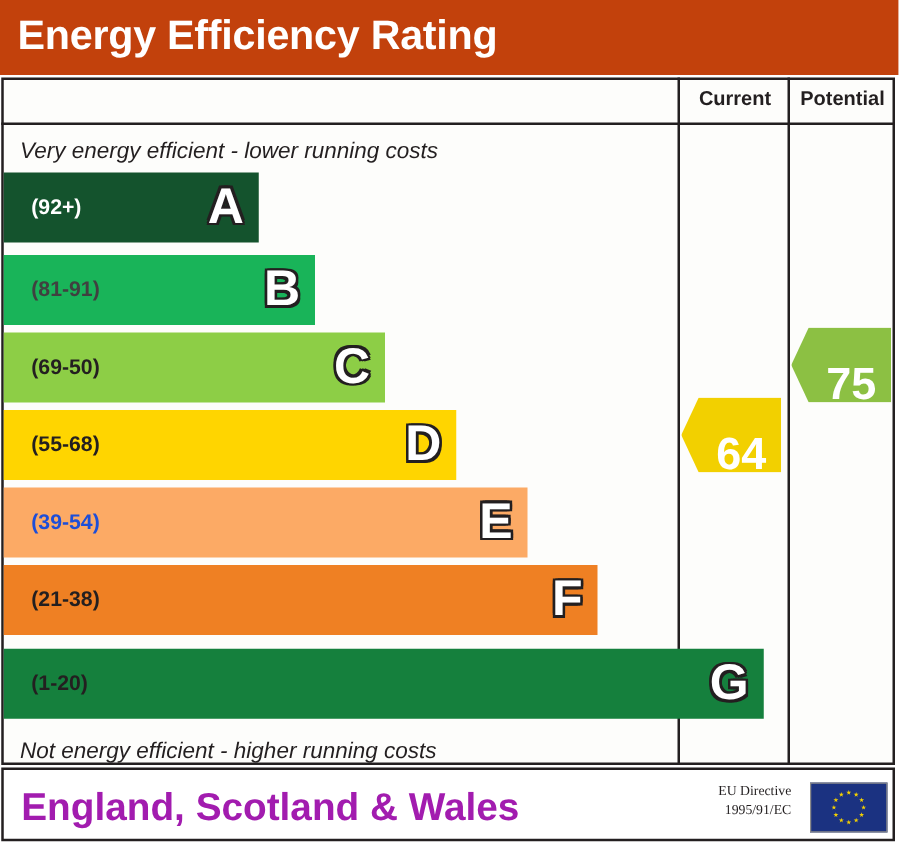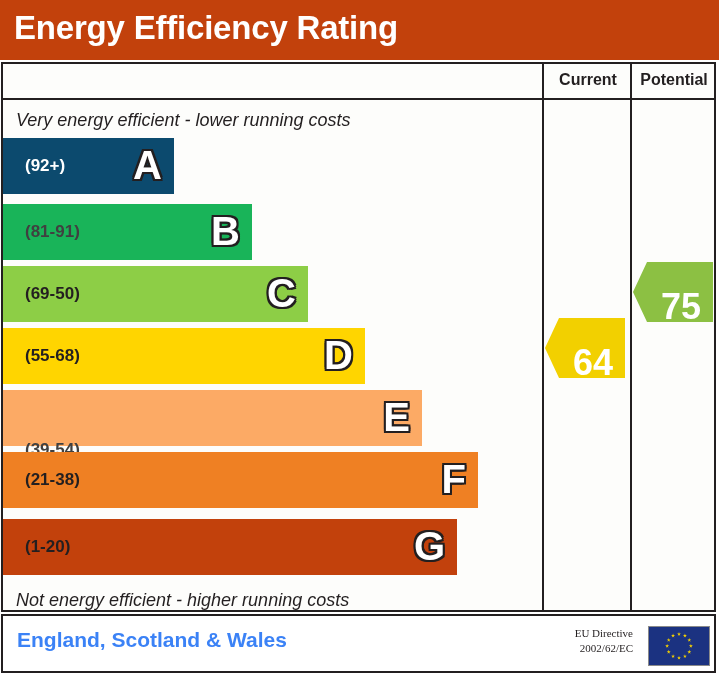"(92+)" div.band { background: #0c4a6e -> #14532d; width: 171px -> 204px }
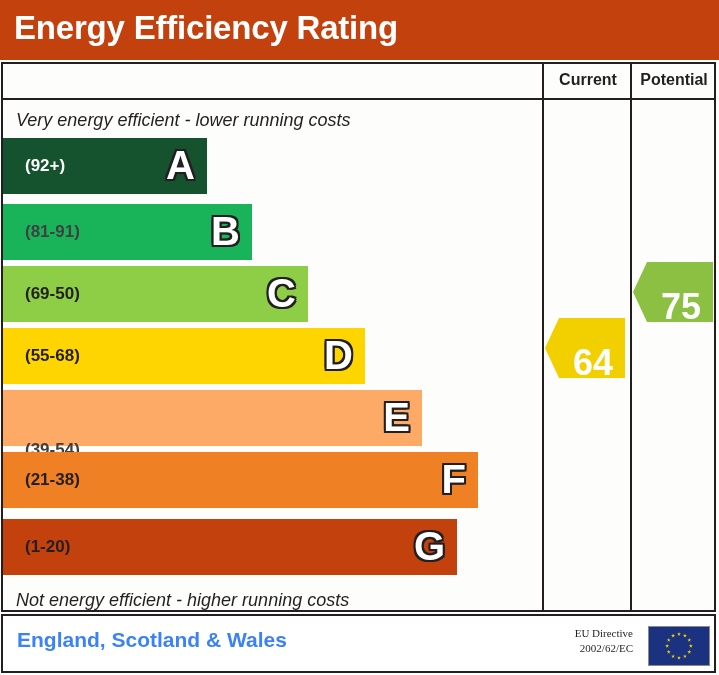"(39-54)" span.band-range { color: #404040 -> #1d4ed8; margin-top: 32px -> none }
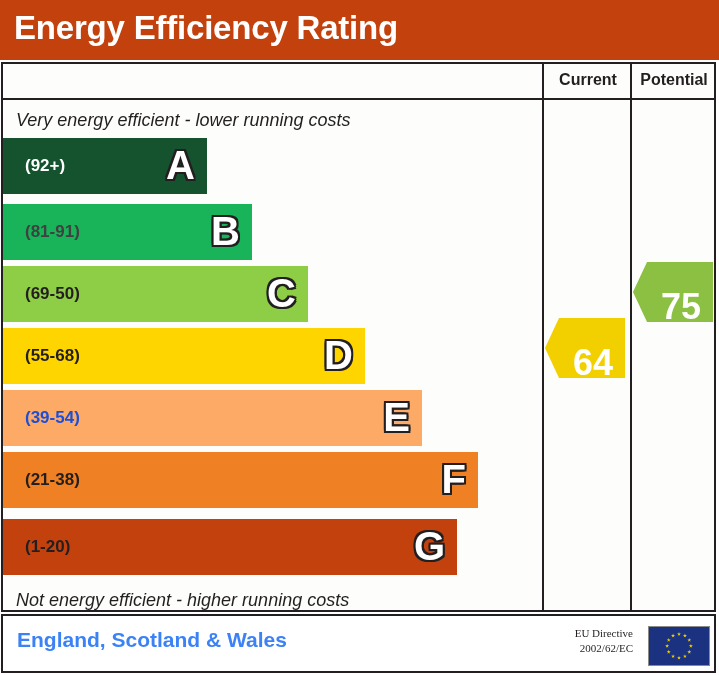"(1-20)" div.band { background: #c2410c -> #15803d; width: 454px -> 608px }
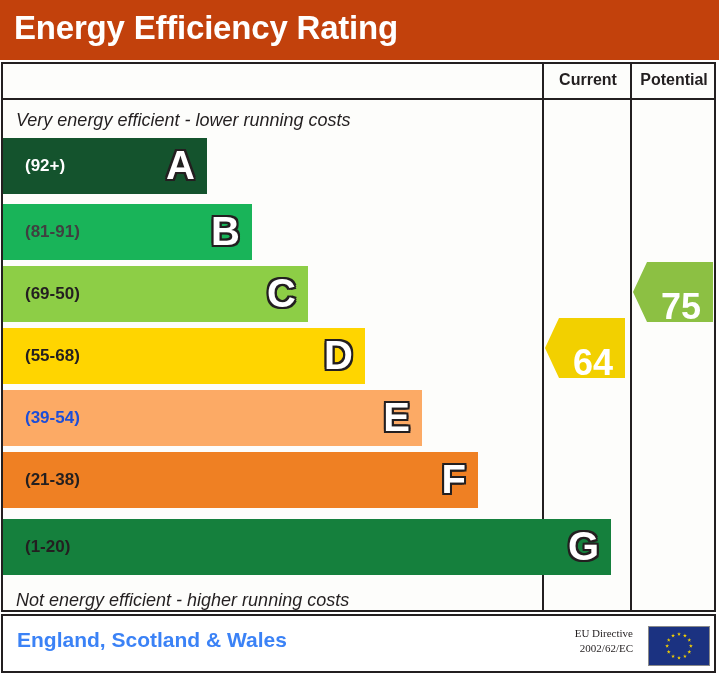"England, Scotland & Wales" .footer-region { color: #3b82f6 -> #a21caf; font-size: 21px -> 31px }
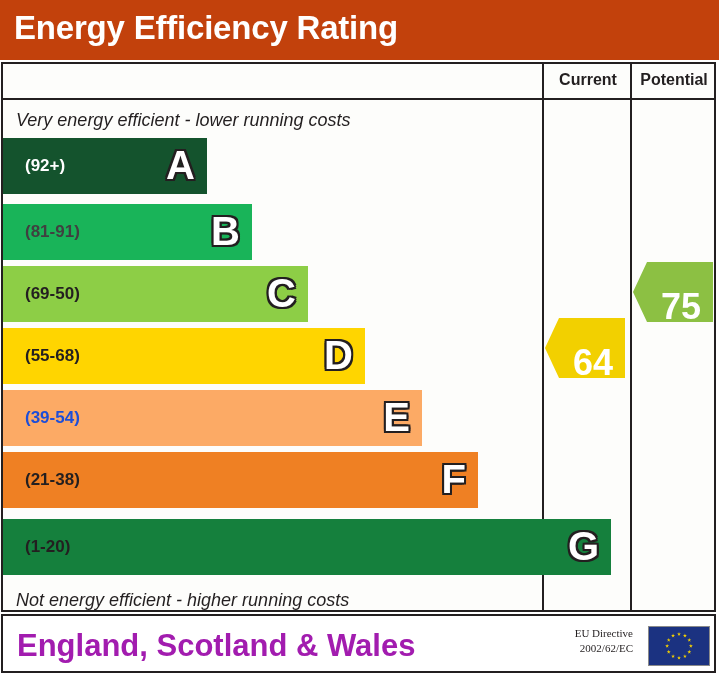"2002/62/EC" span { text: 2002/62/EC -> 1995/91/EC }
